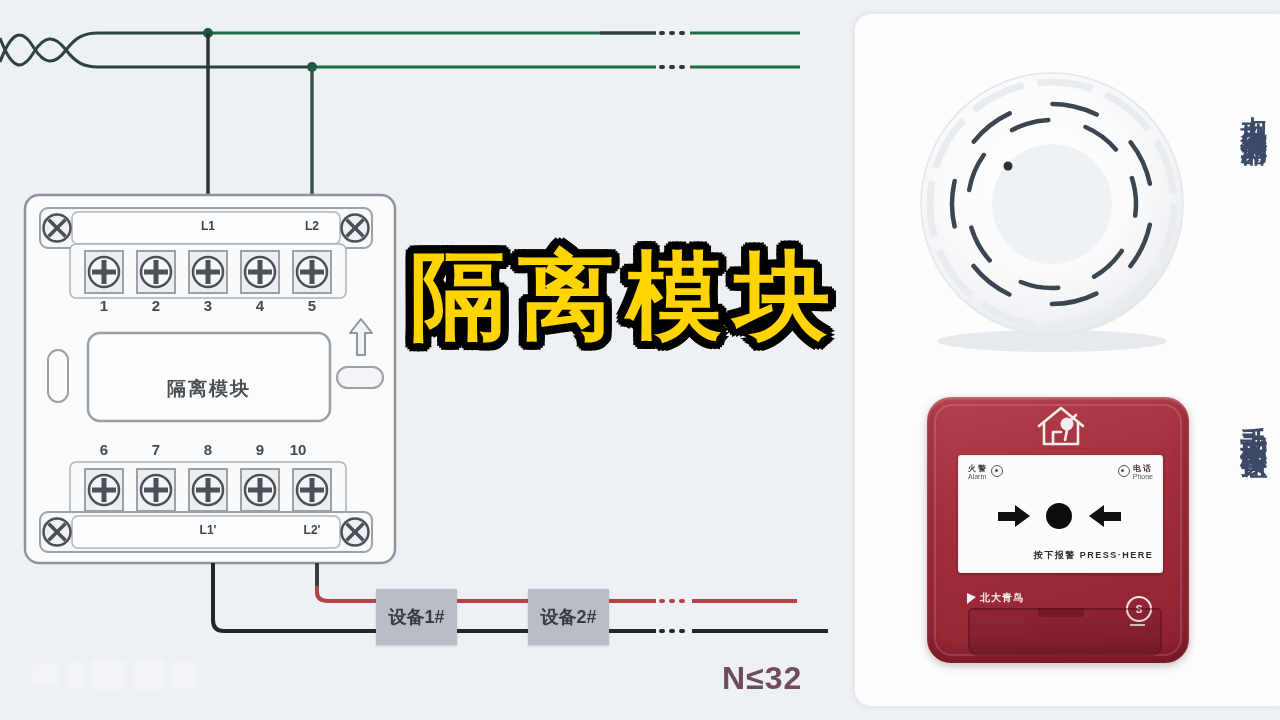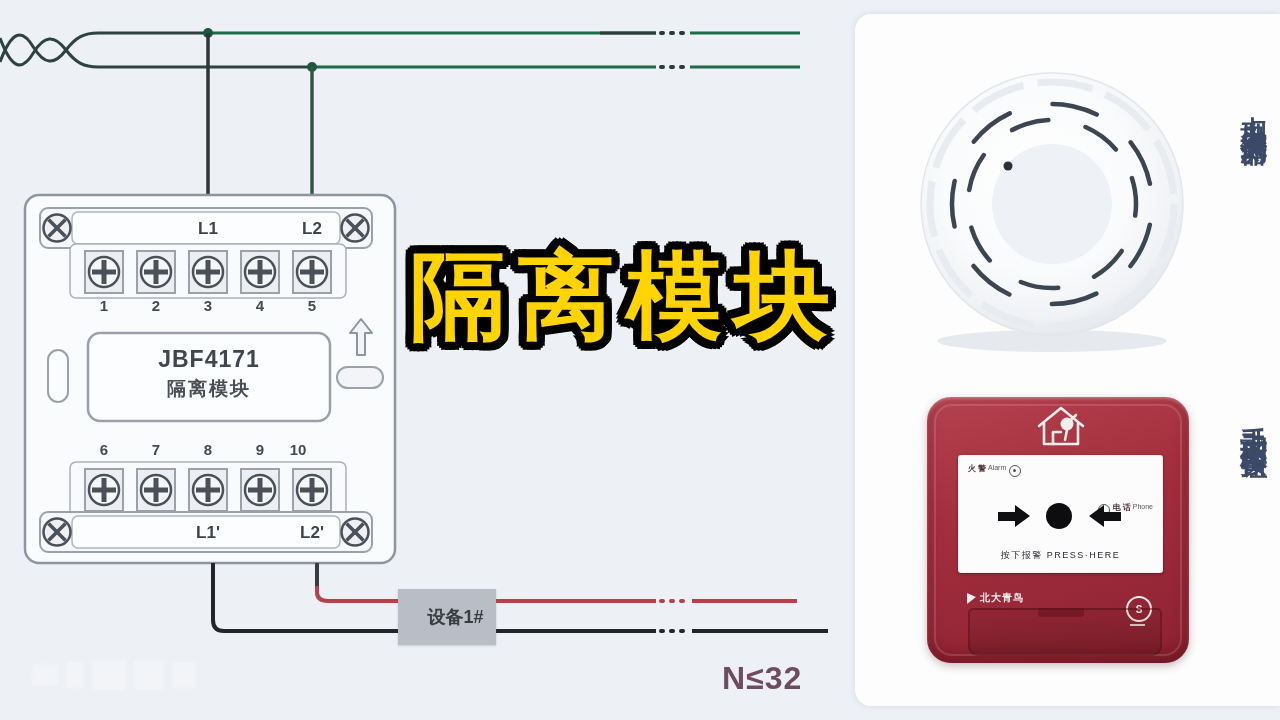"L1" .tlabel { font-size: 17px -> 12px }
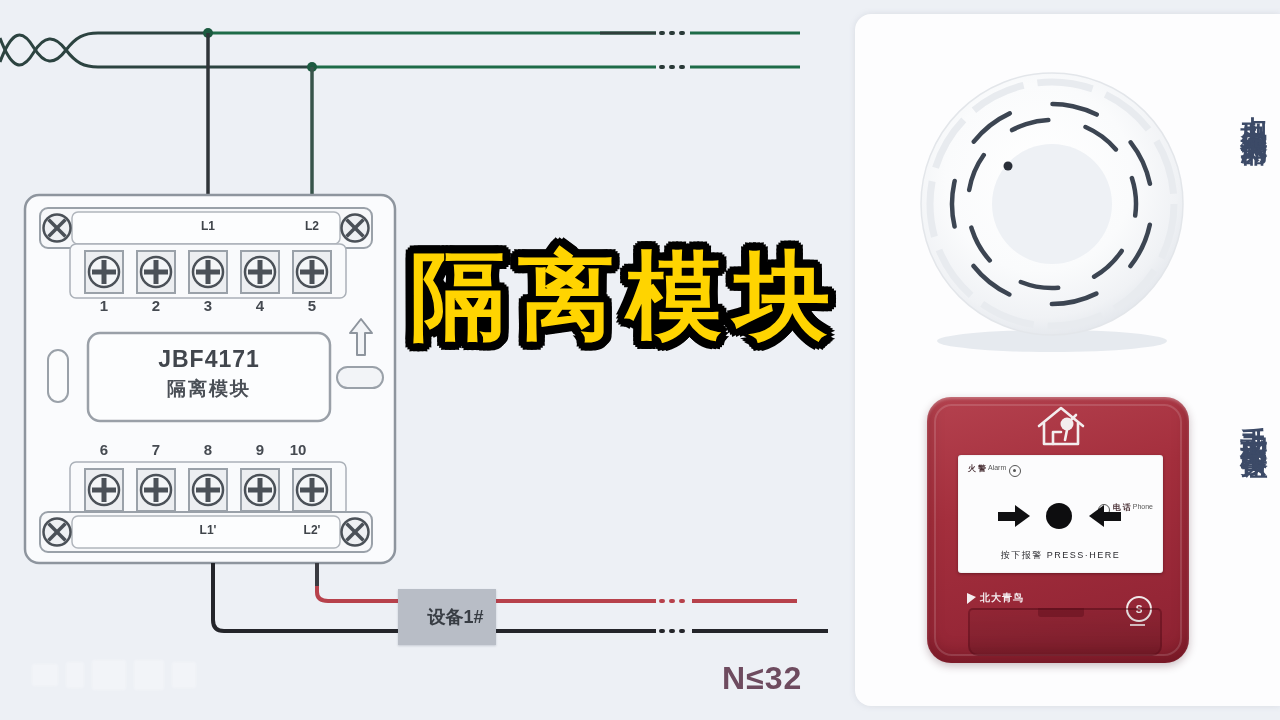"JBF4171" div.abs { html: <div>JBF4171</div> -> none }
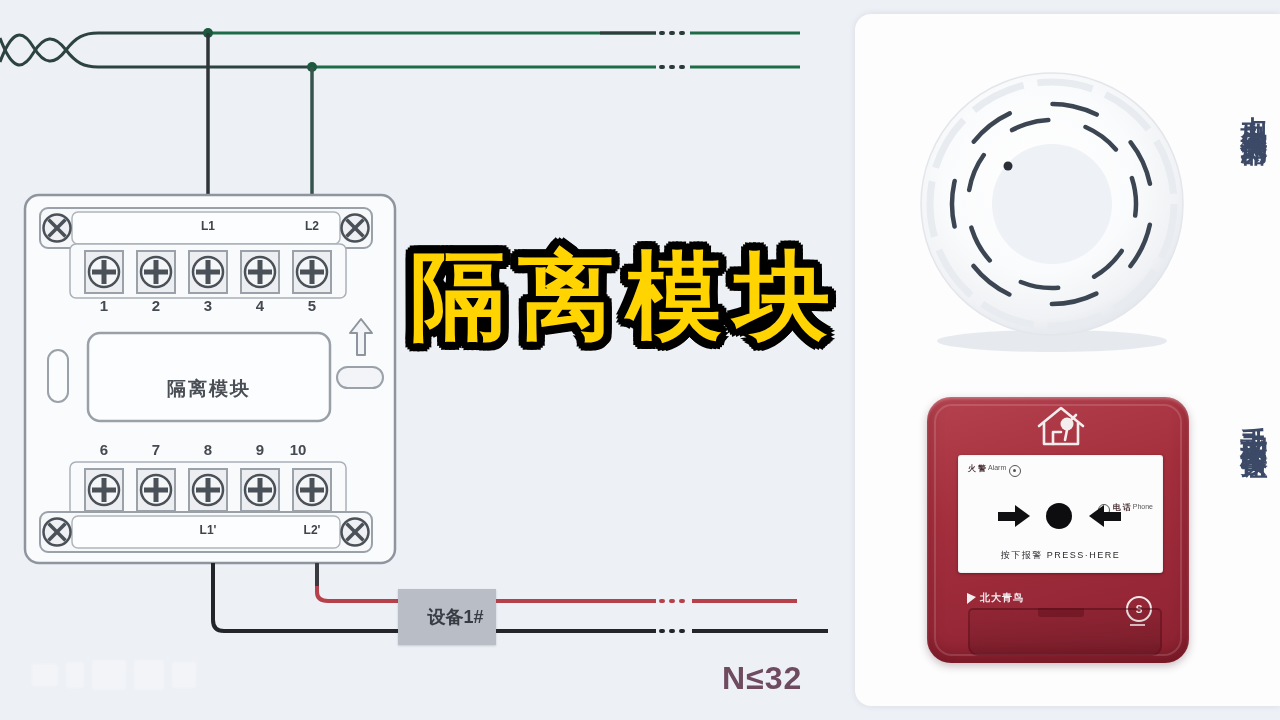"火警" .cp-grp .txt { flex-direction: row -> column }
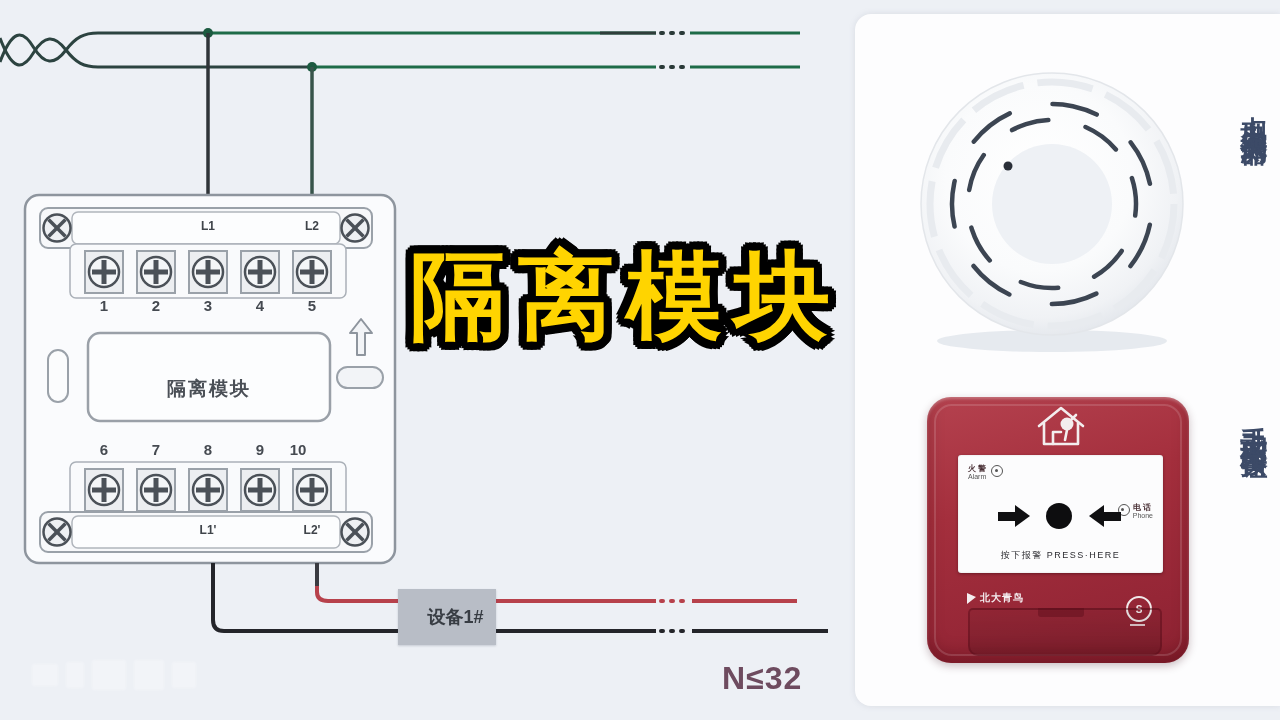"电话" .cp-phone { margin-top: 39px -> none }
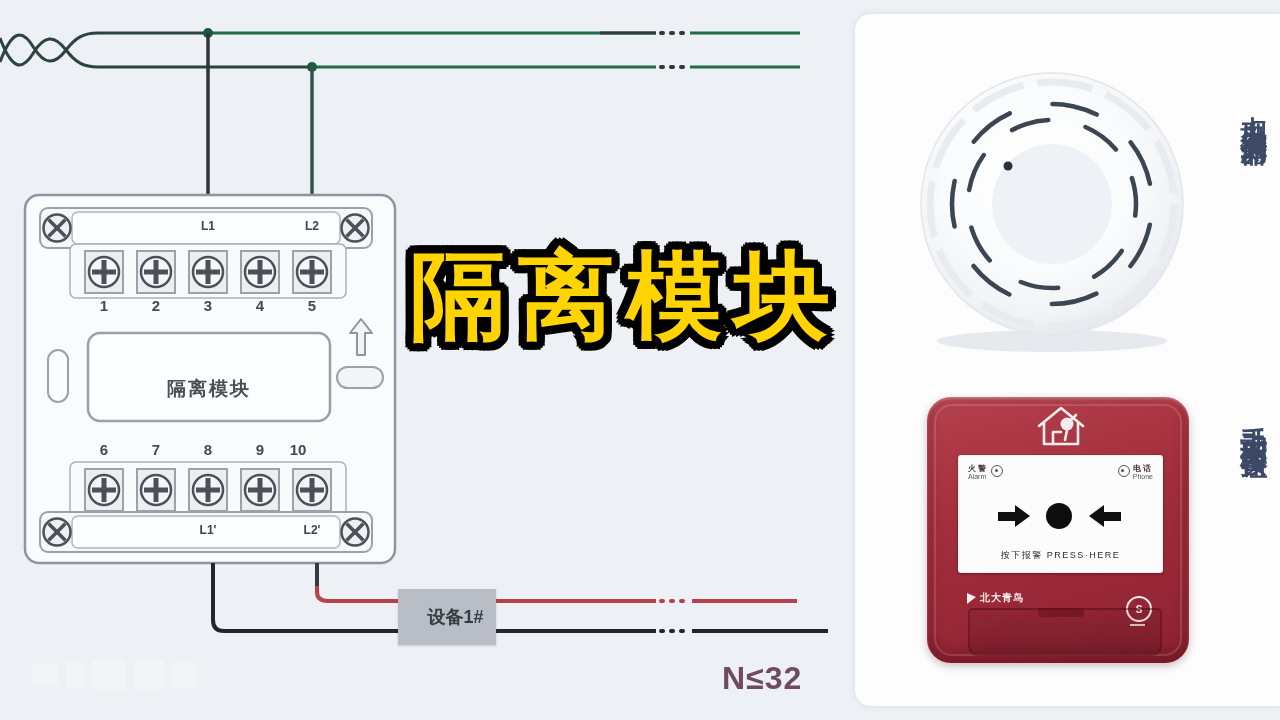"按下报警 PRESS·HERE" .cp-press { font-weight: 400 -> 700; padding-left: none -> 33px }
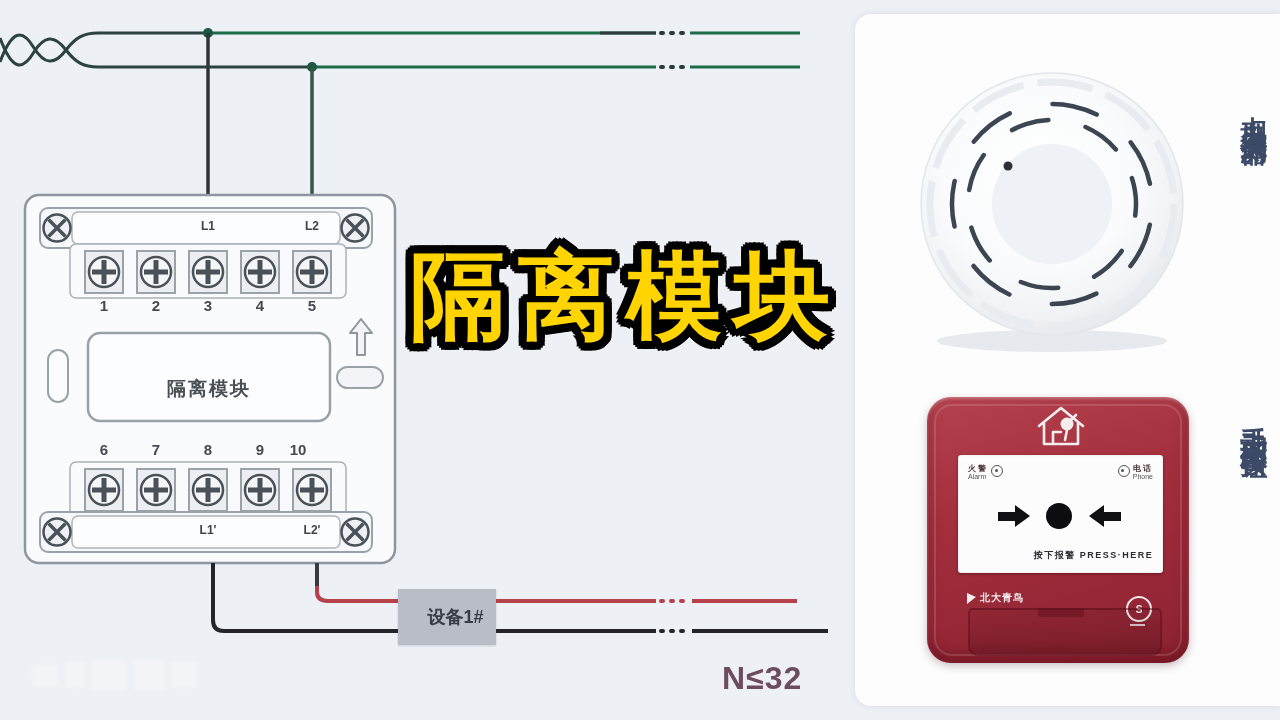"设备1#" div.abs { left: 398px -> 376px; padding-left: 17px -> none }
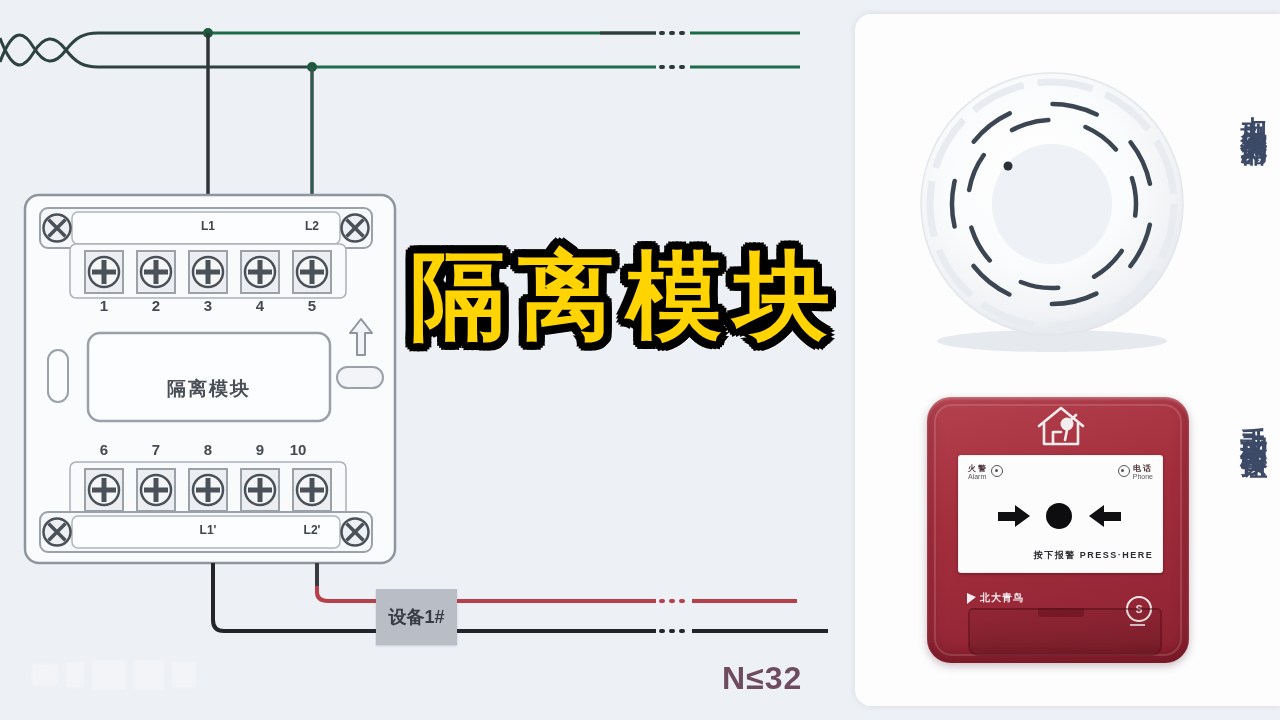"设备2#" div.abs { html: none -> <div>设备2#</div> }
